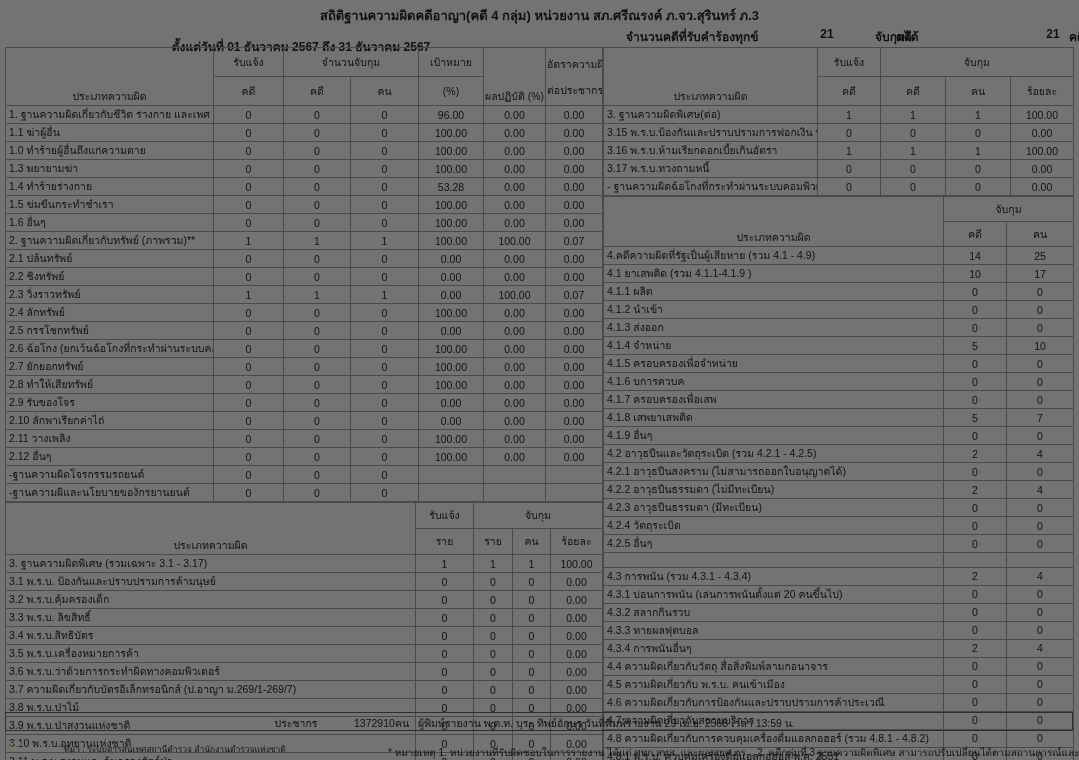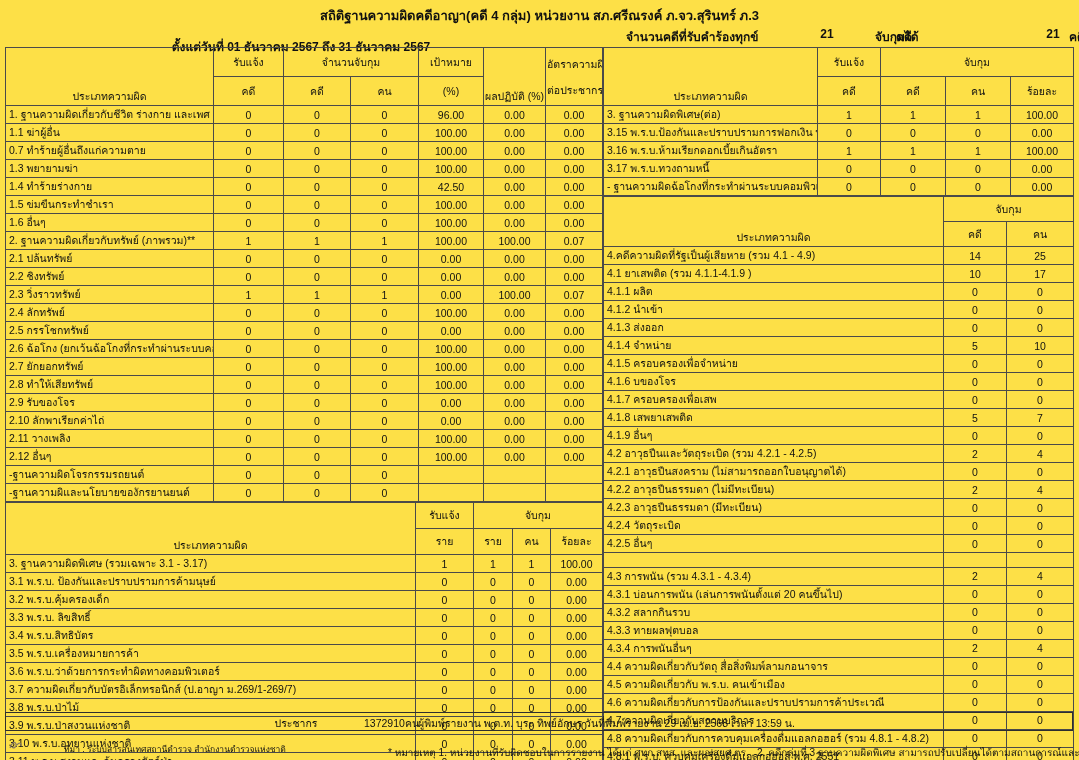"สถิติฐานความผิดคดีอาญา(คดี 4 กลุ่ม)" .page { background: #fde047 -> #737373 }
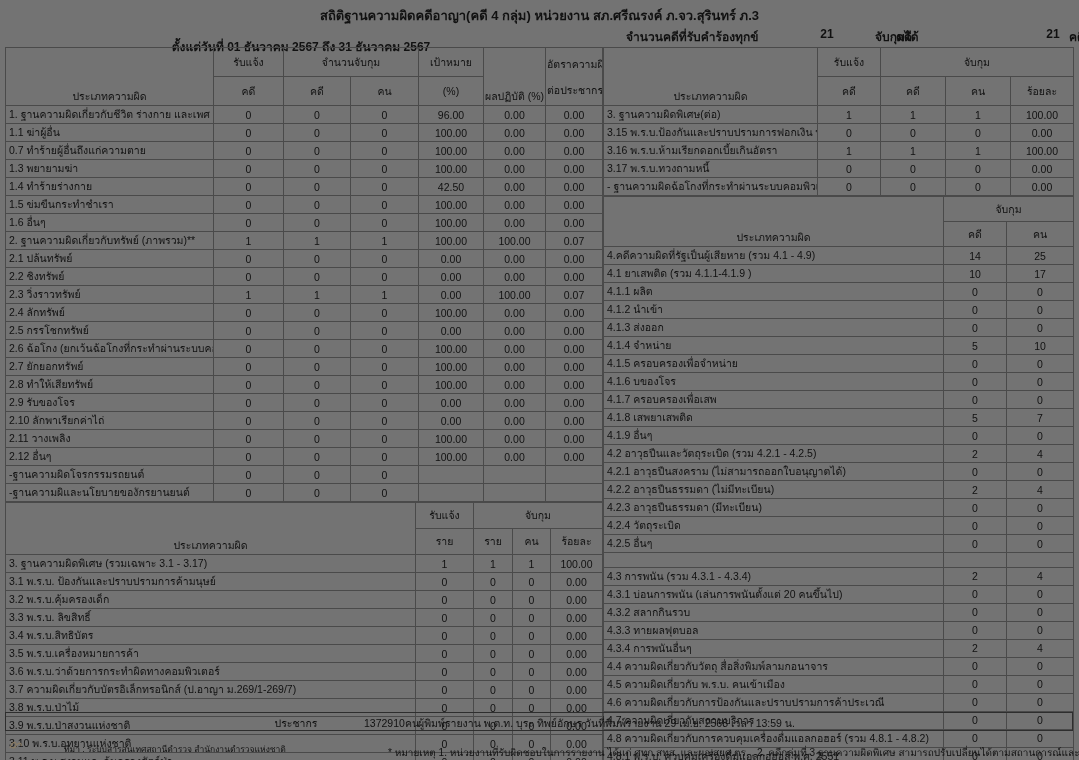"0.7 ทำร้ายผู้อื่นถึงแก่ความตาย" td.lbl { text: 0.7 -> 1.0 }
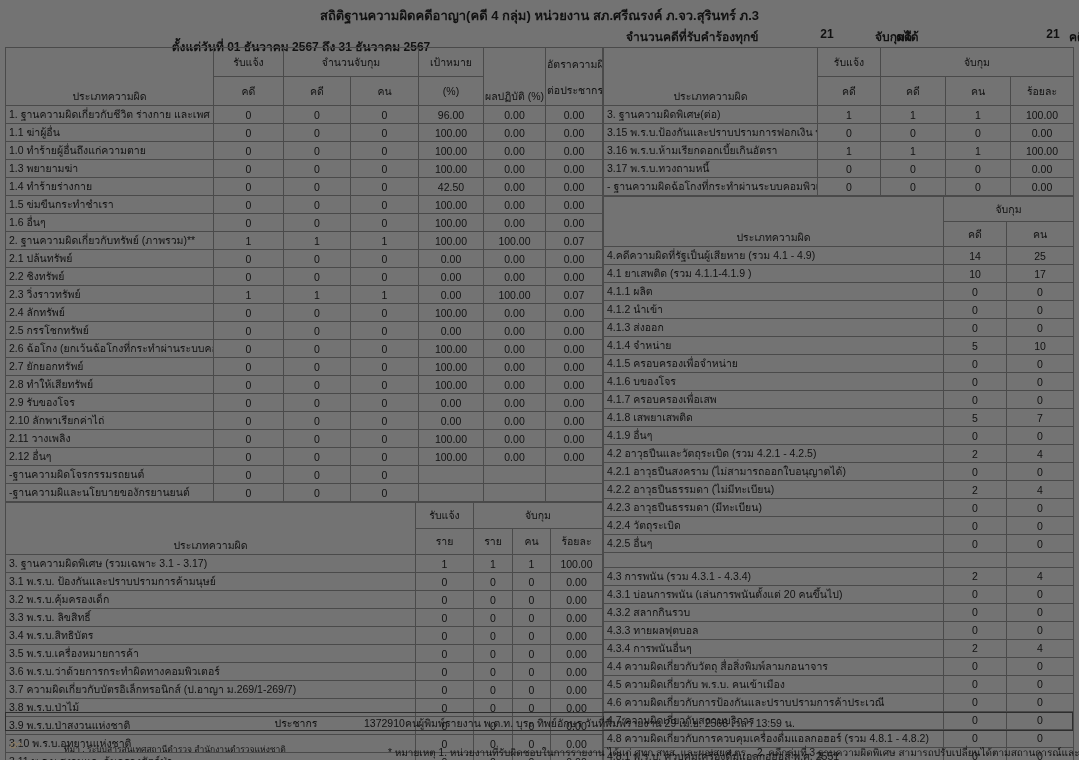"42.50" td.num { text: 42.50 -> 53.28 }
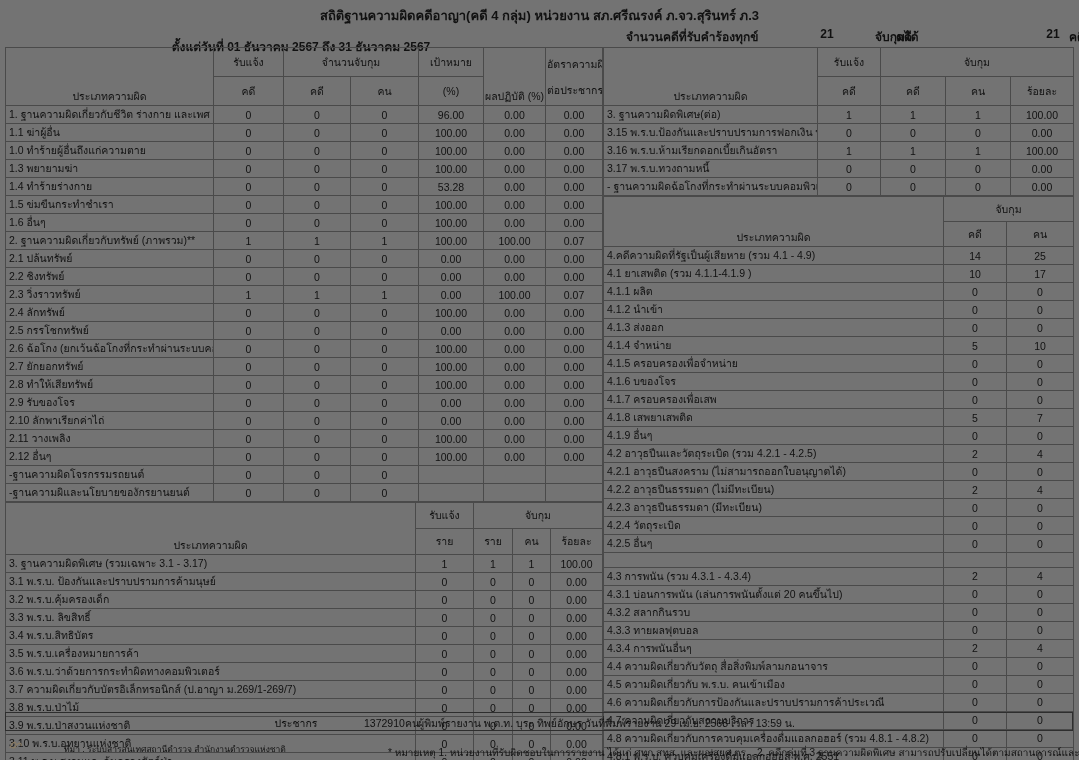"4.1.6 บของโจร" td.lbl { text: บของโจร -> บการควบค }
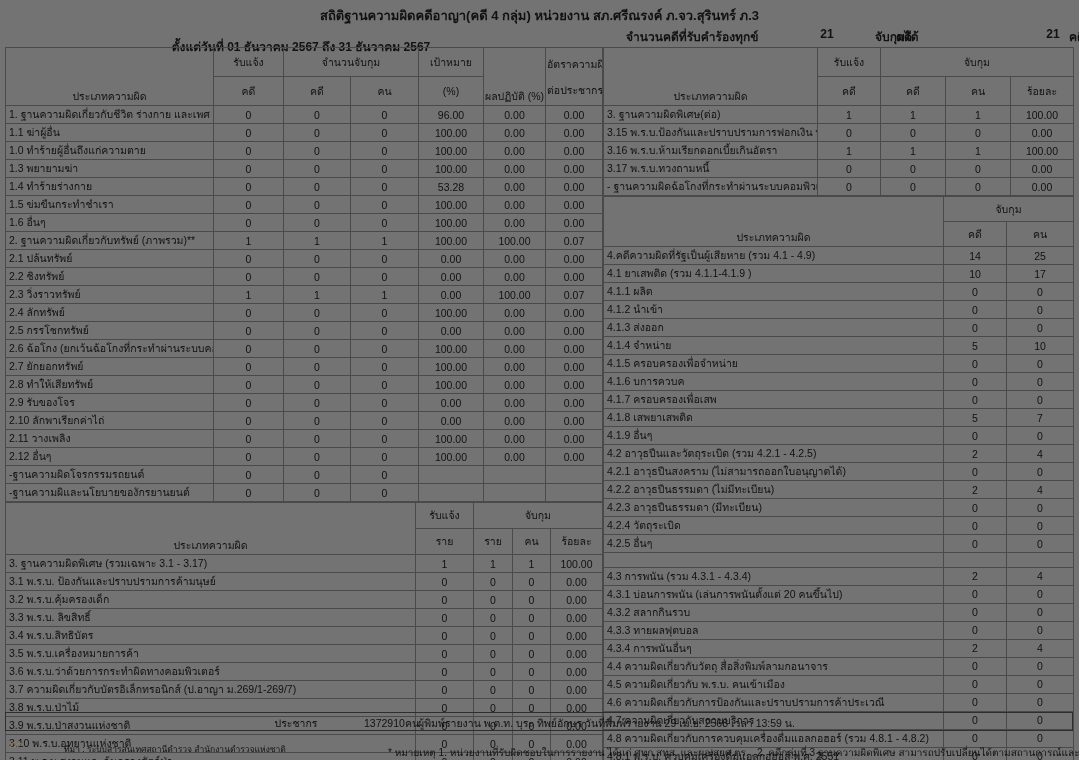"1372910คน" .f-popval { left: 358px -> 348px }
